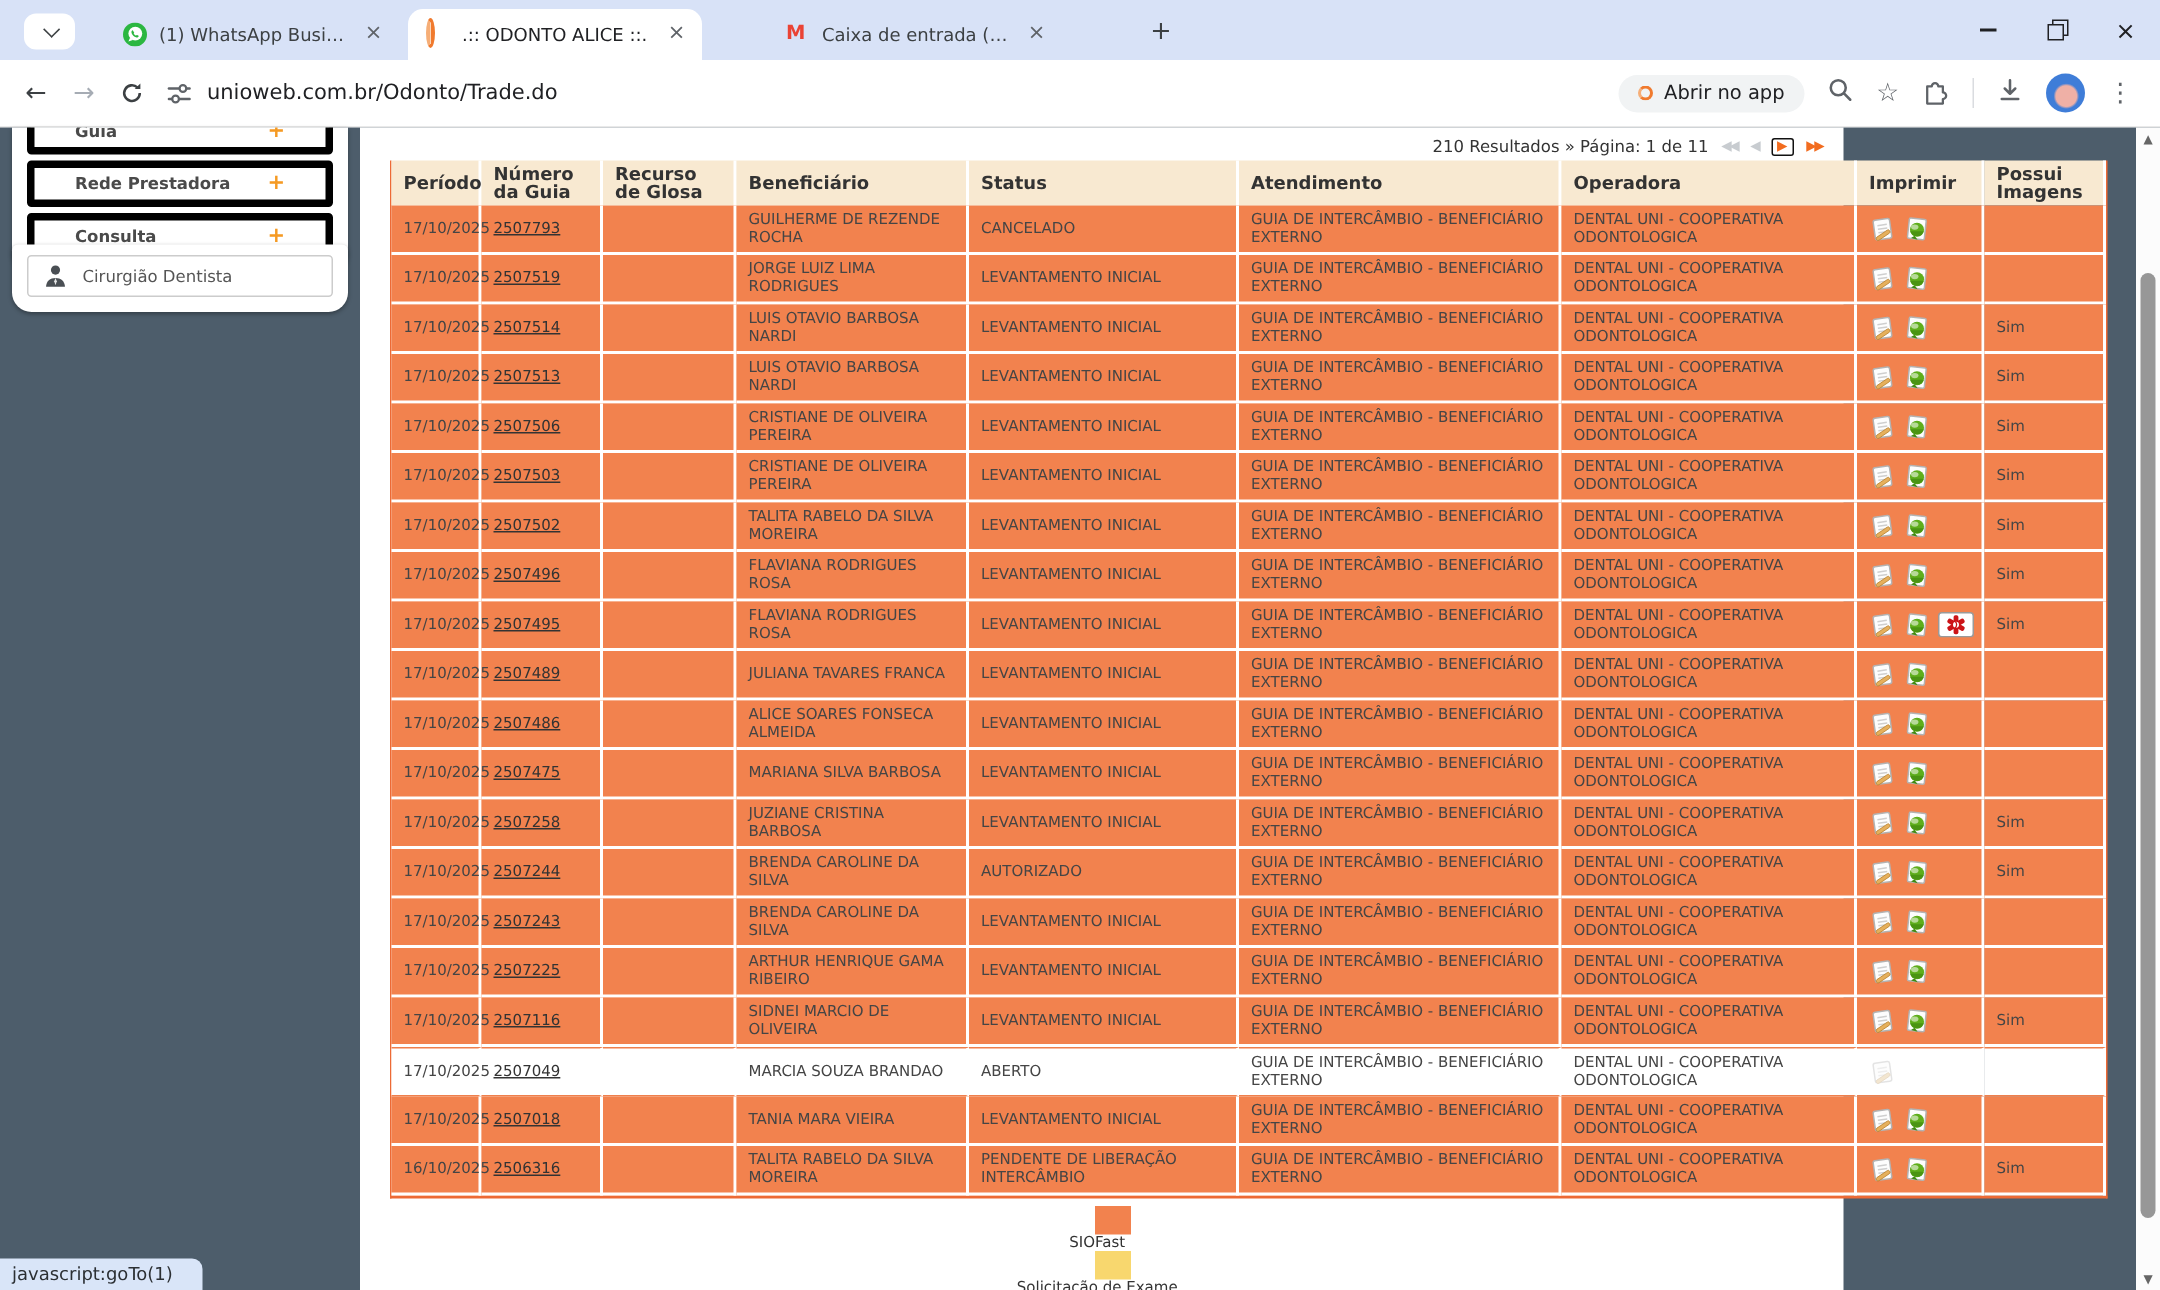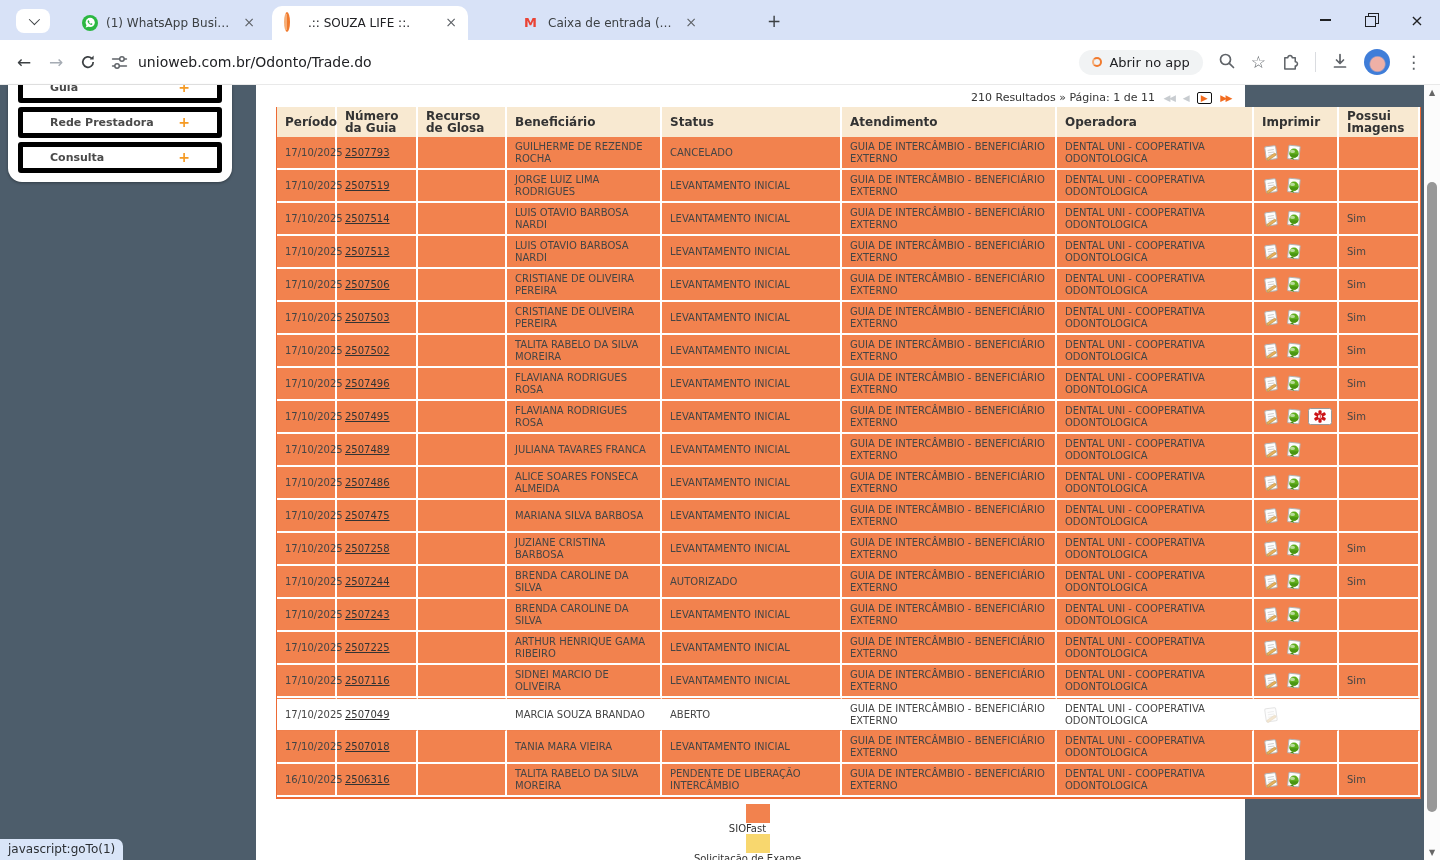".:: SOUZA LIFE ::." span.tab-label { text: SOUZA LIFE -> ODONTO ALICE }
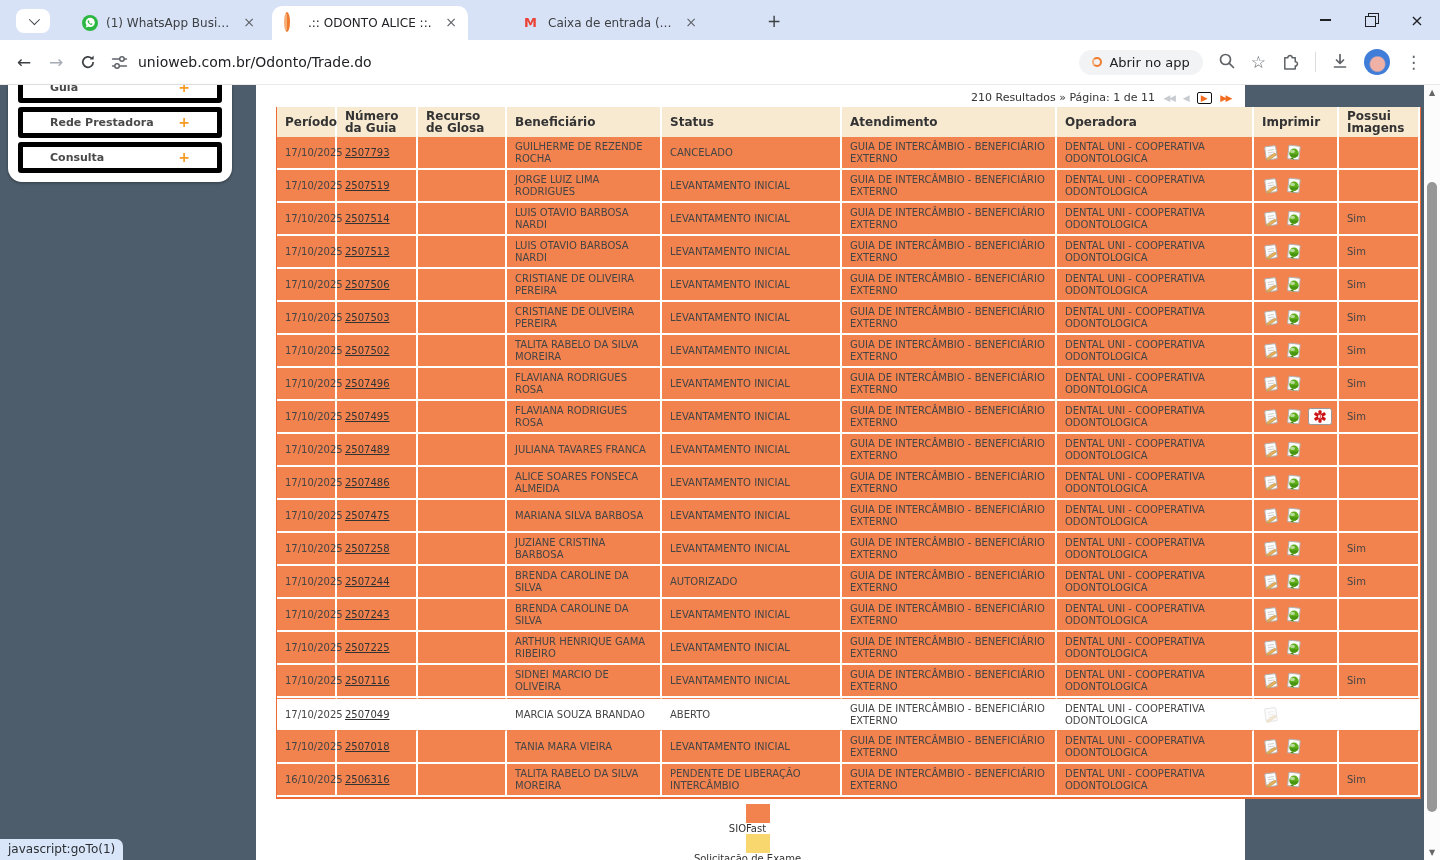"210 Resultados » Página: 1" .content { margin-left: 16px -> none }
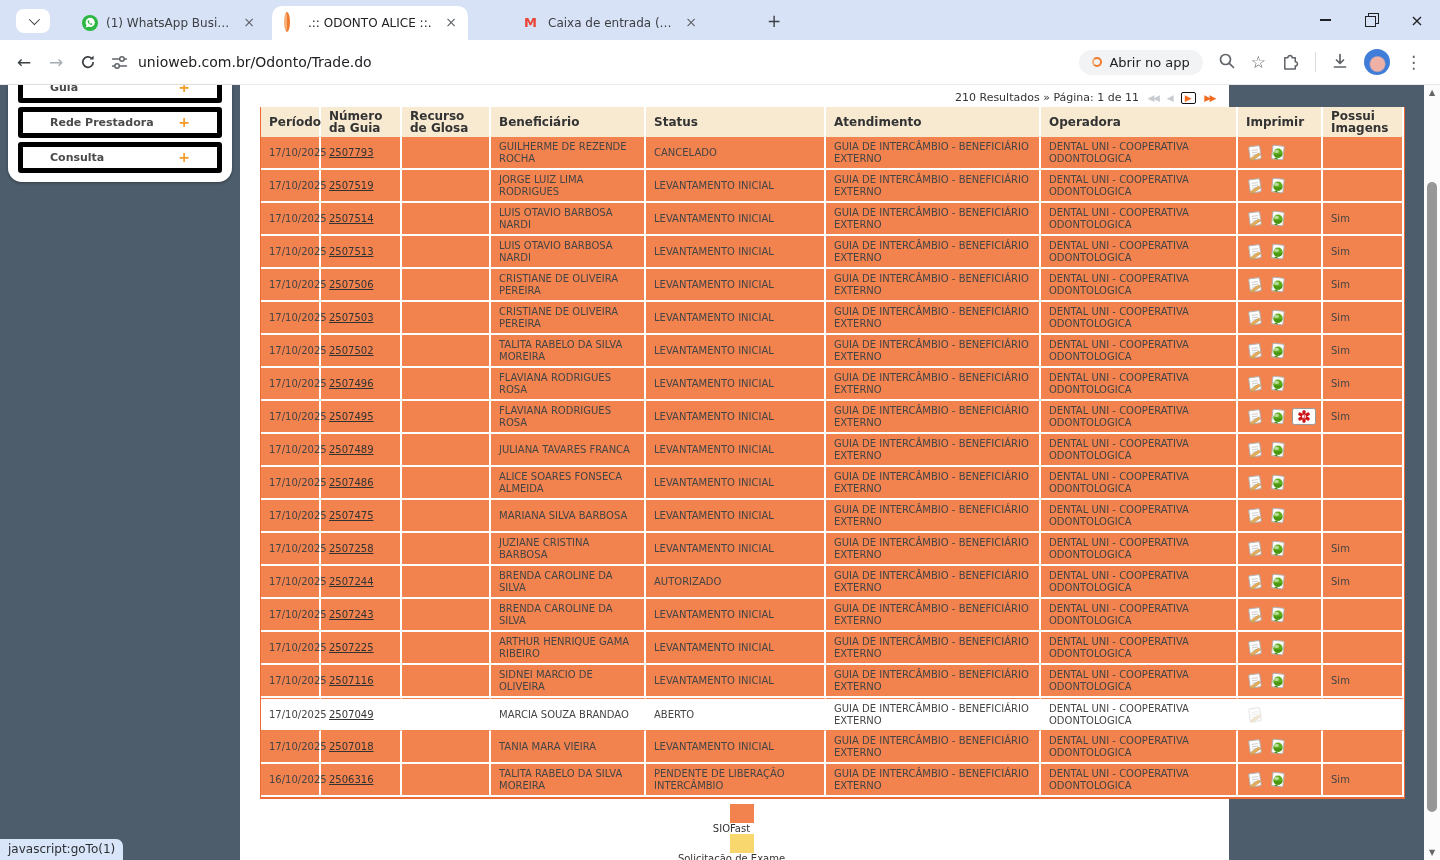"Cirurgião Dentista" div.side-card { html: none -> <div> <div> <svg> <circle></circle> <path></path> <path></path> </svg> <span>Cirurgião Dentista</span> </div> </div> }
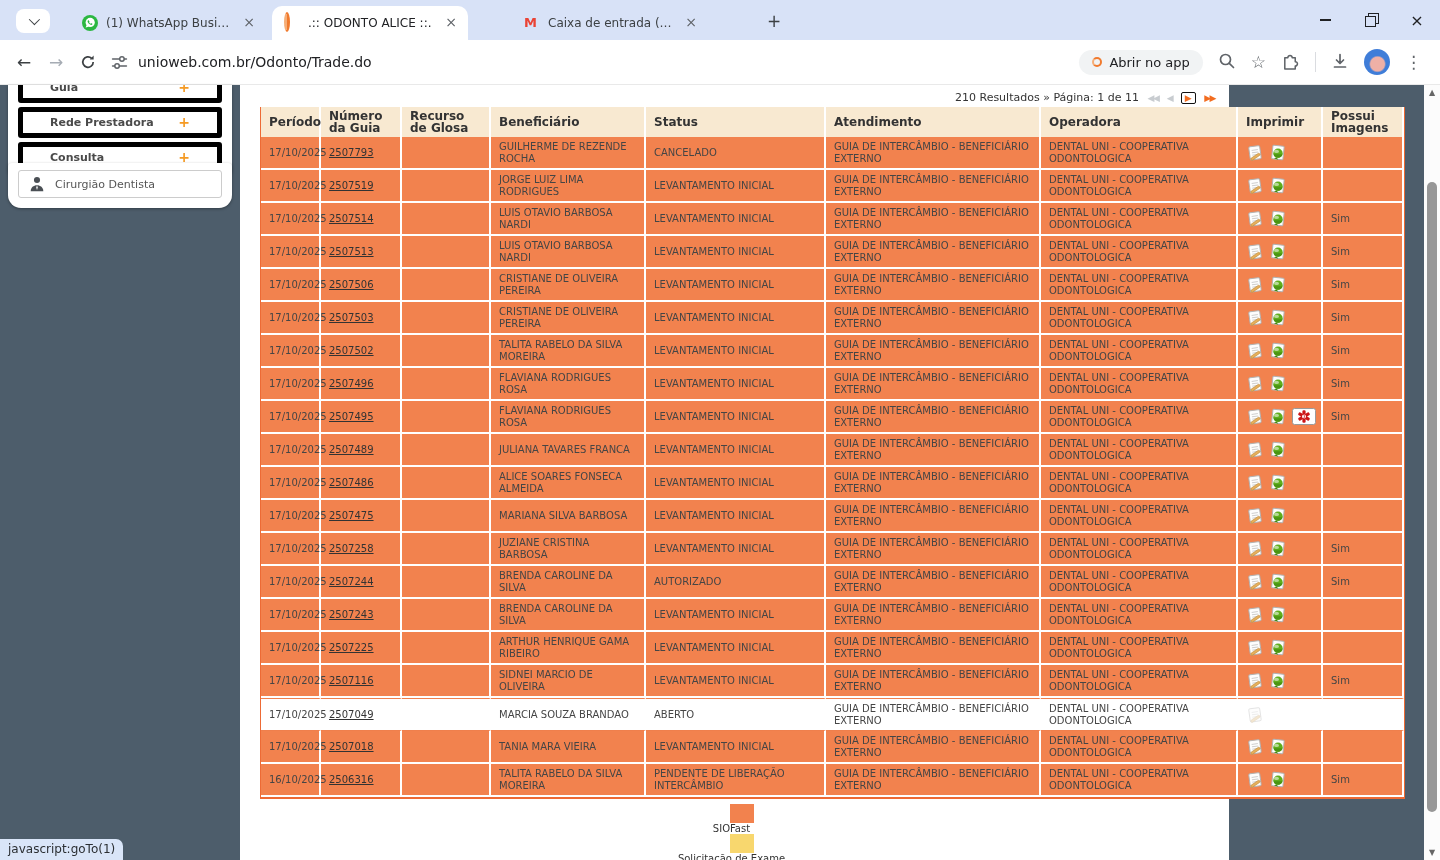"javascript:goTo(1)" .status-bubble { padding: 3px 8px 4px 8px -> 3px 20px 4px 8px }
